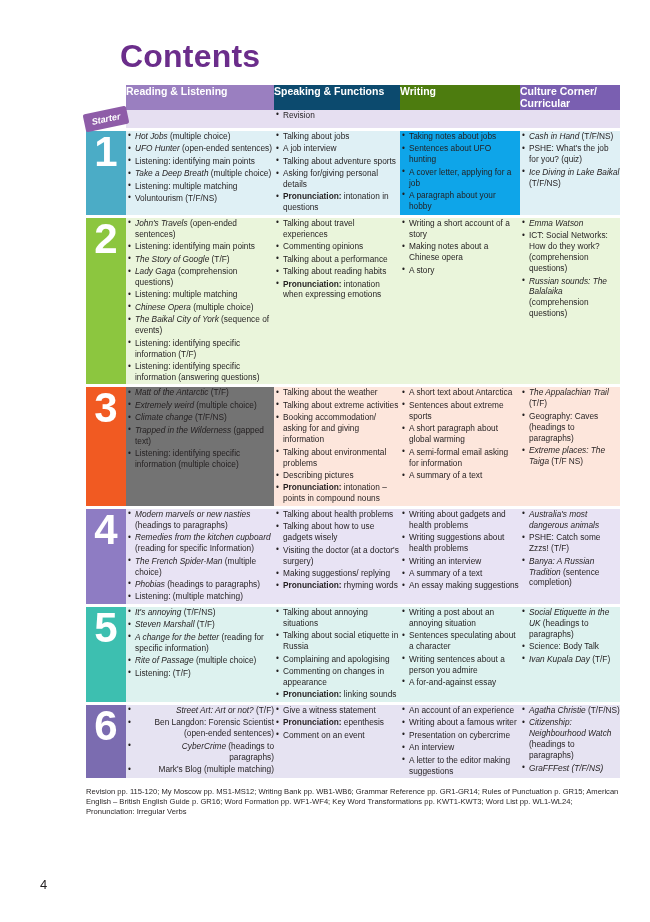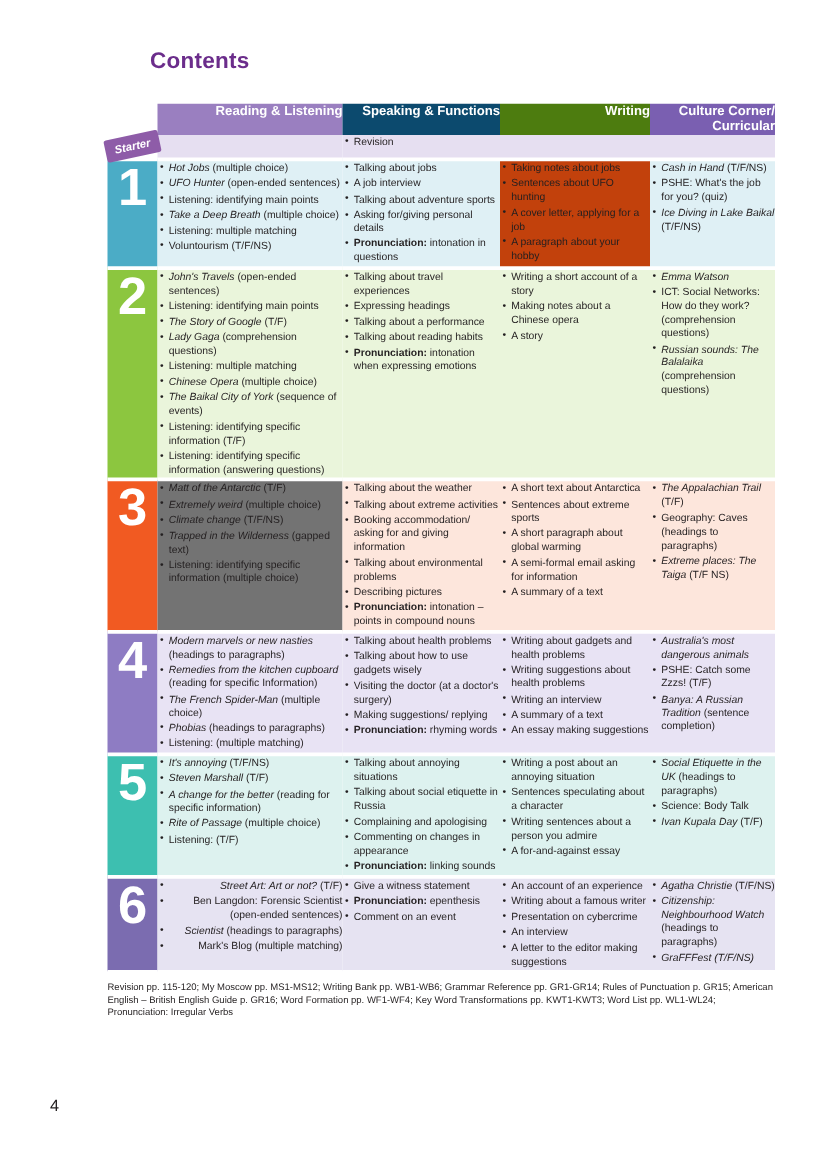"Contents" .title { font-size: 18px -> 32px; margin: 0 0 24px 34px -> 0 0 10px 34px }
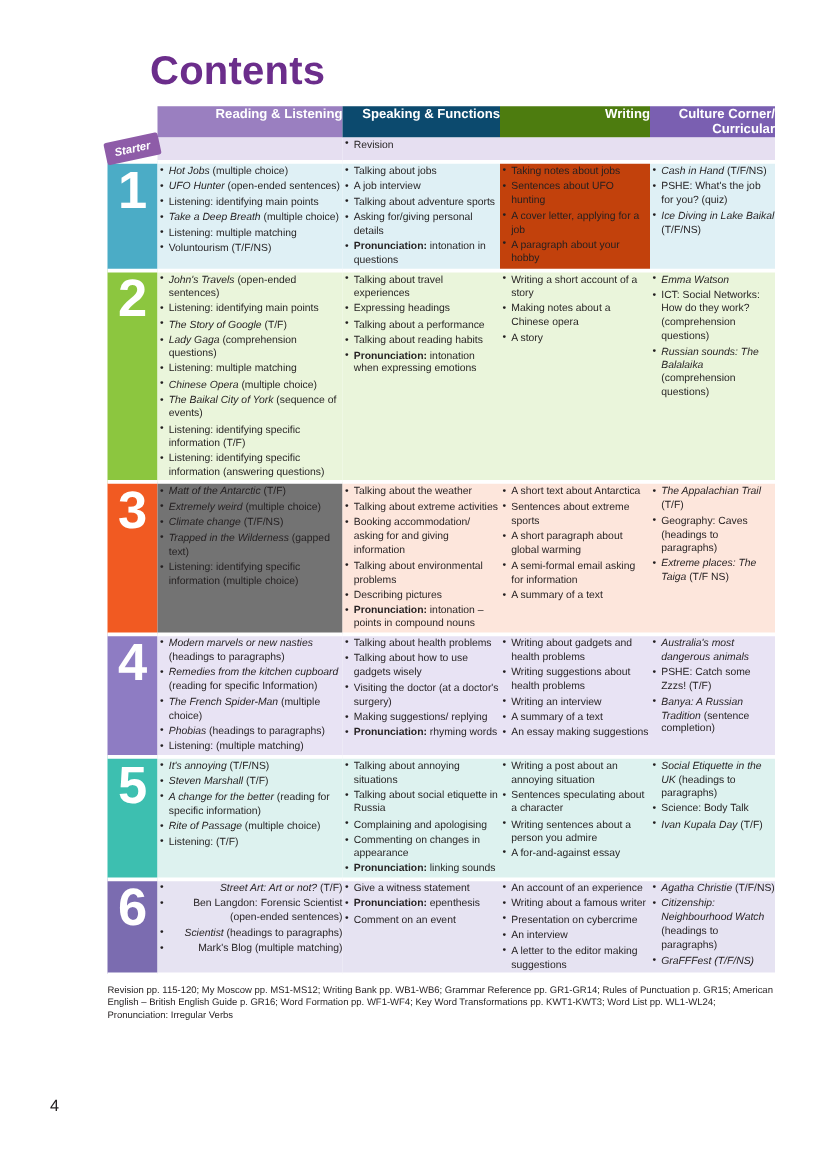"Reading & Listening" thead th { text-align: right -> left }
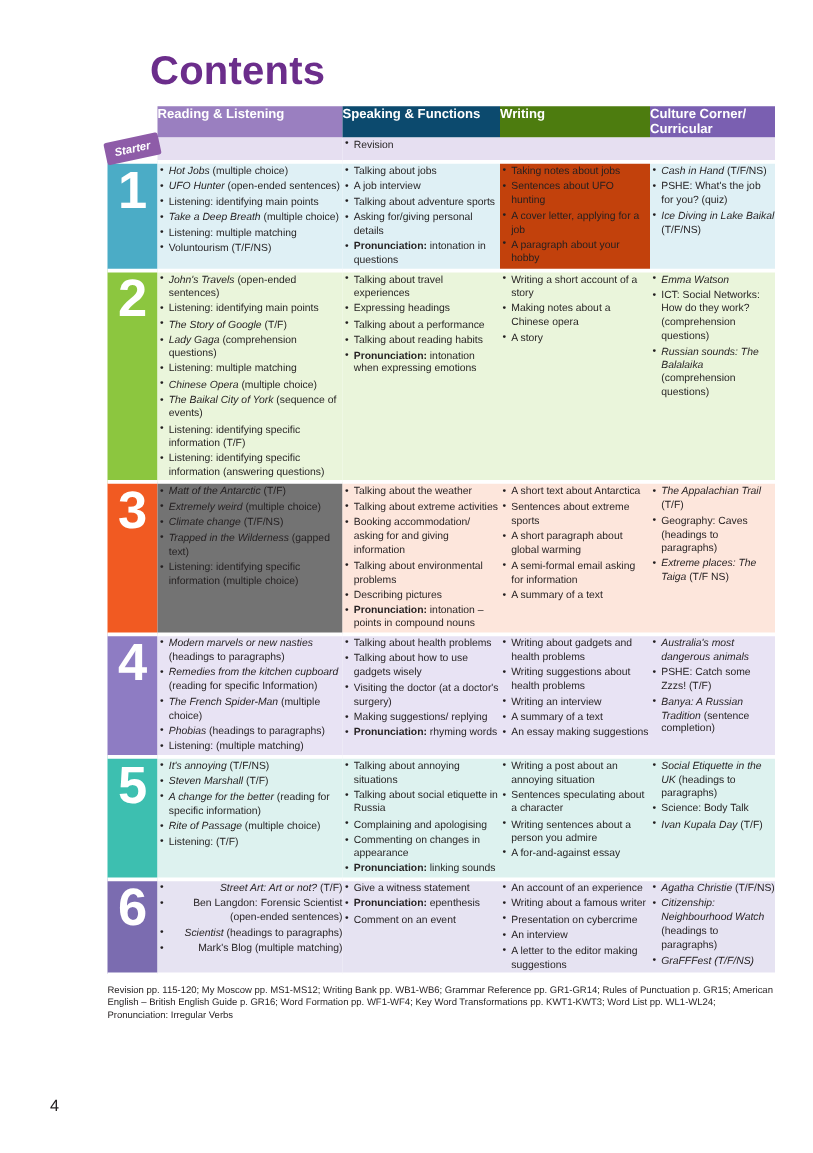"Taking notes about jobs" td.cell { background: #c2410c -> #0ea5e9 }
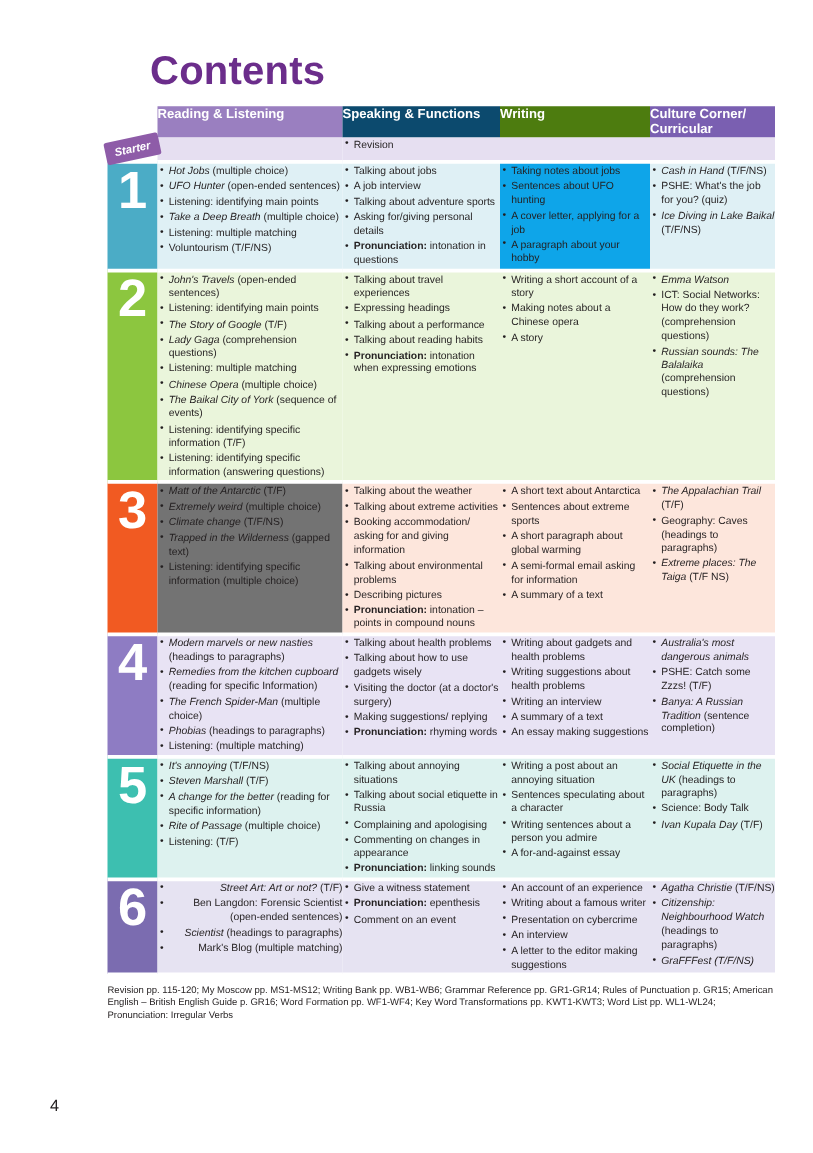"Expressing headings" span { text: Expressing headings -> Commenting opinions }
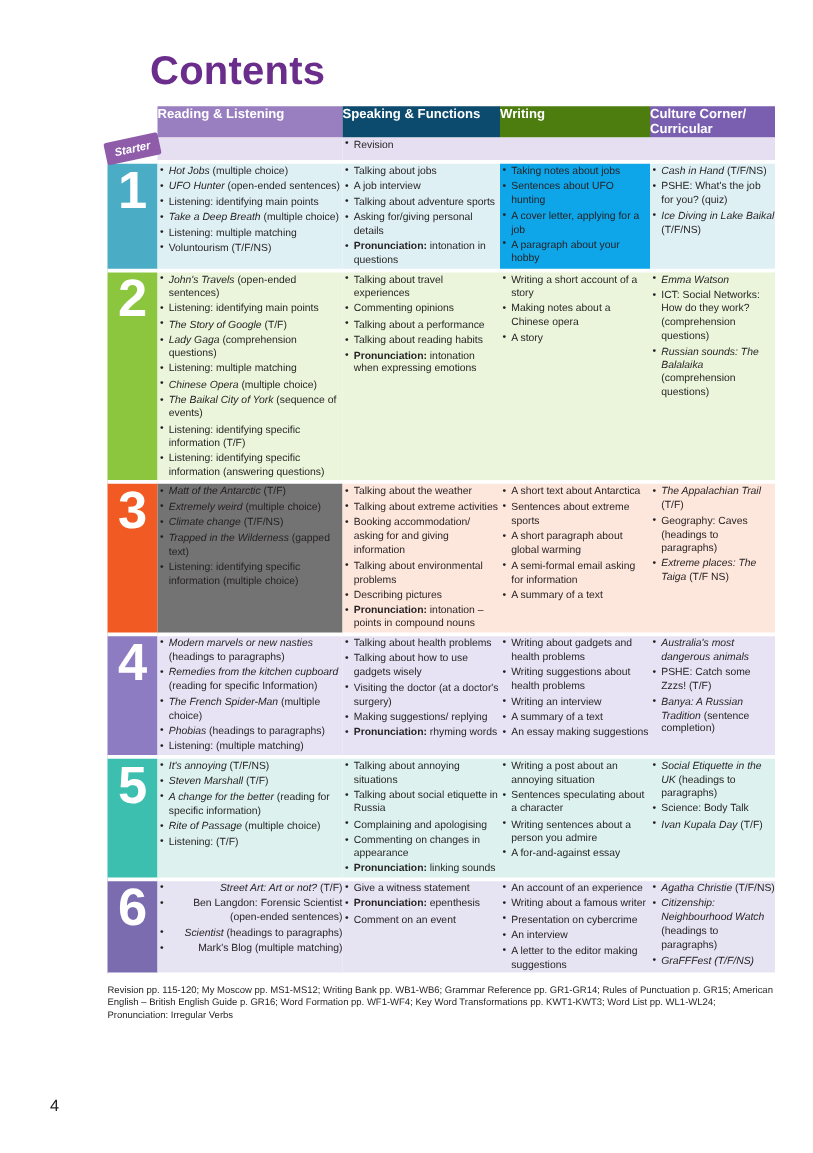"Scientist" span.it { text: Scientist -> CyberCrime }
